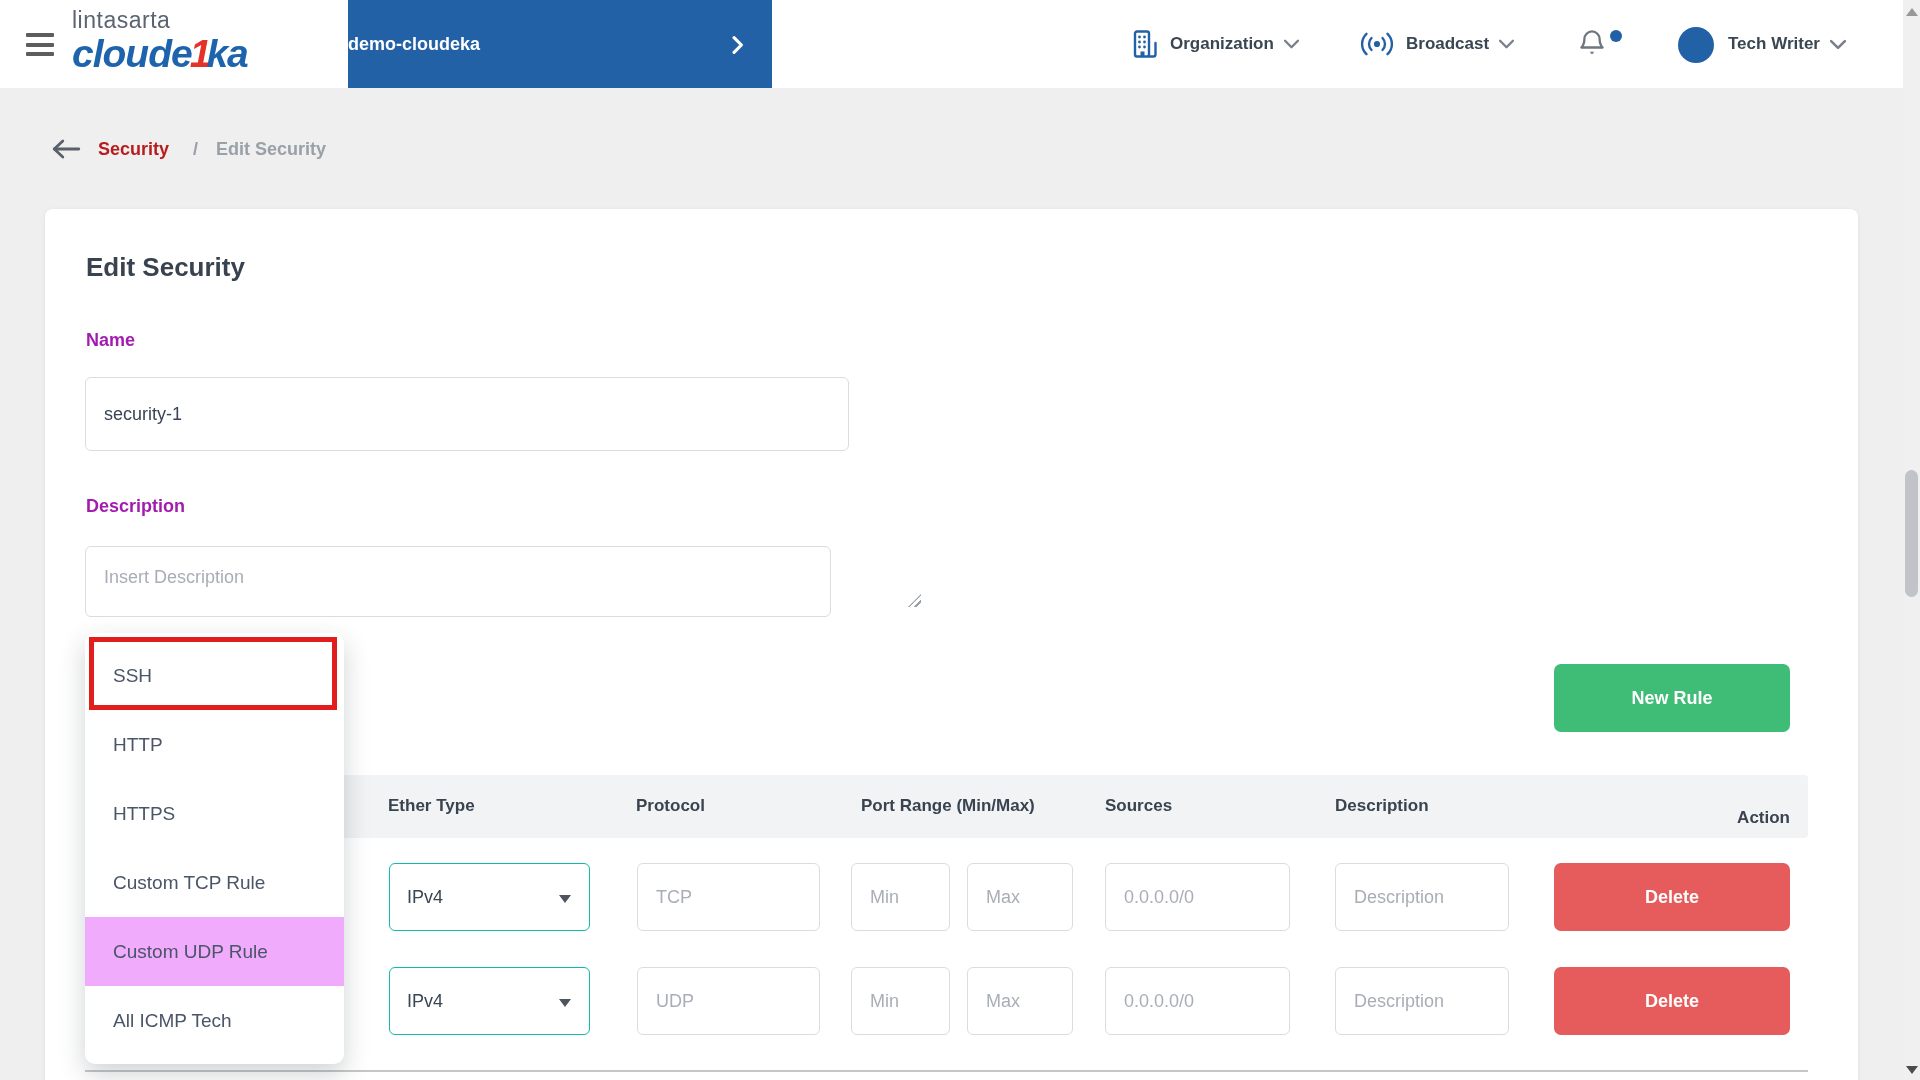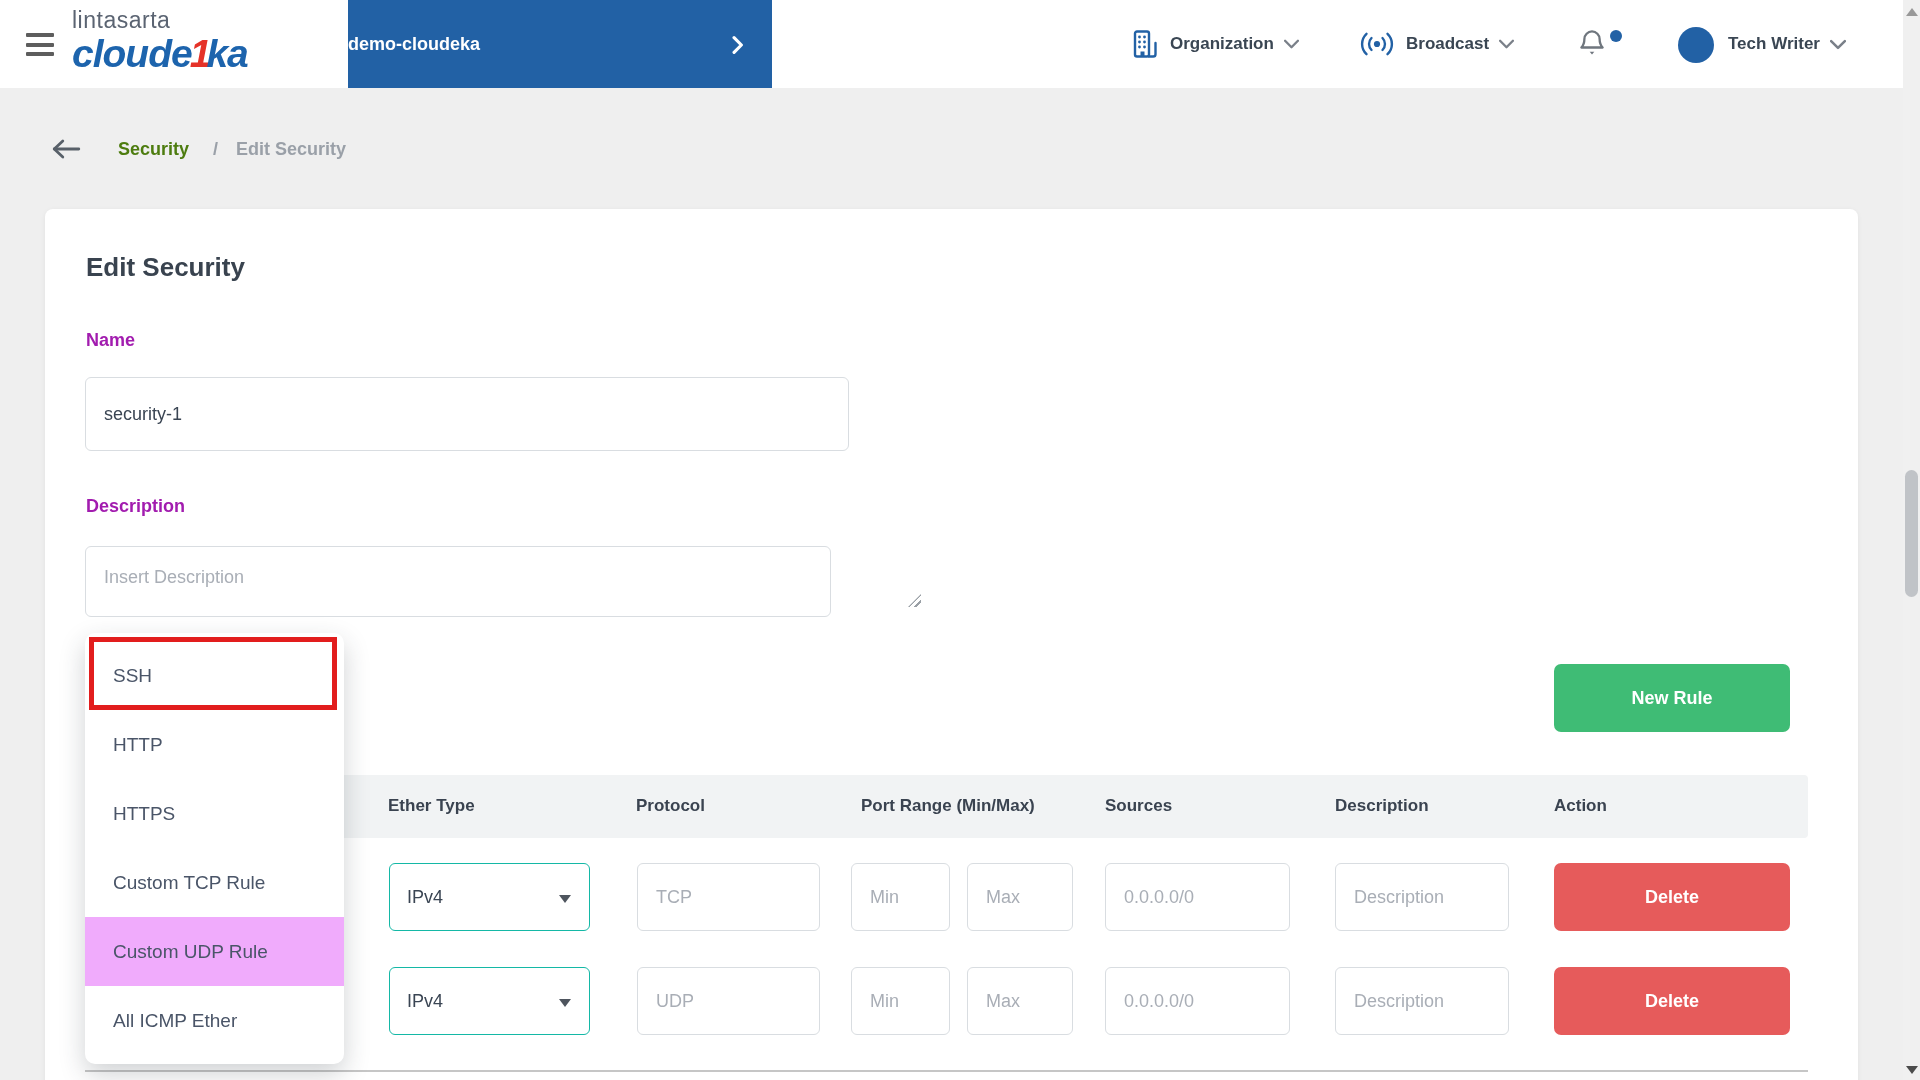"Security" .crumb-link { color: #4d7c0f -> #b91c1c; margin-left: 20px -> none }
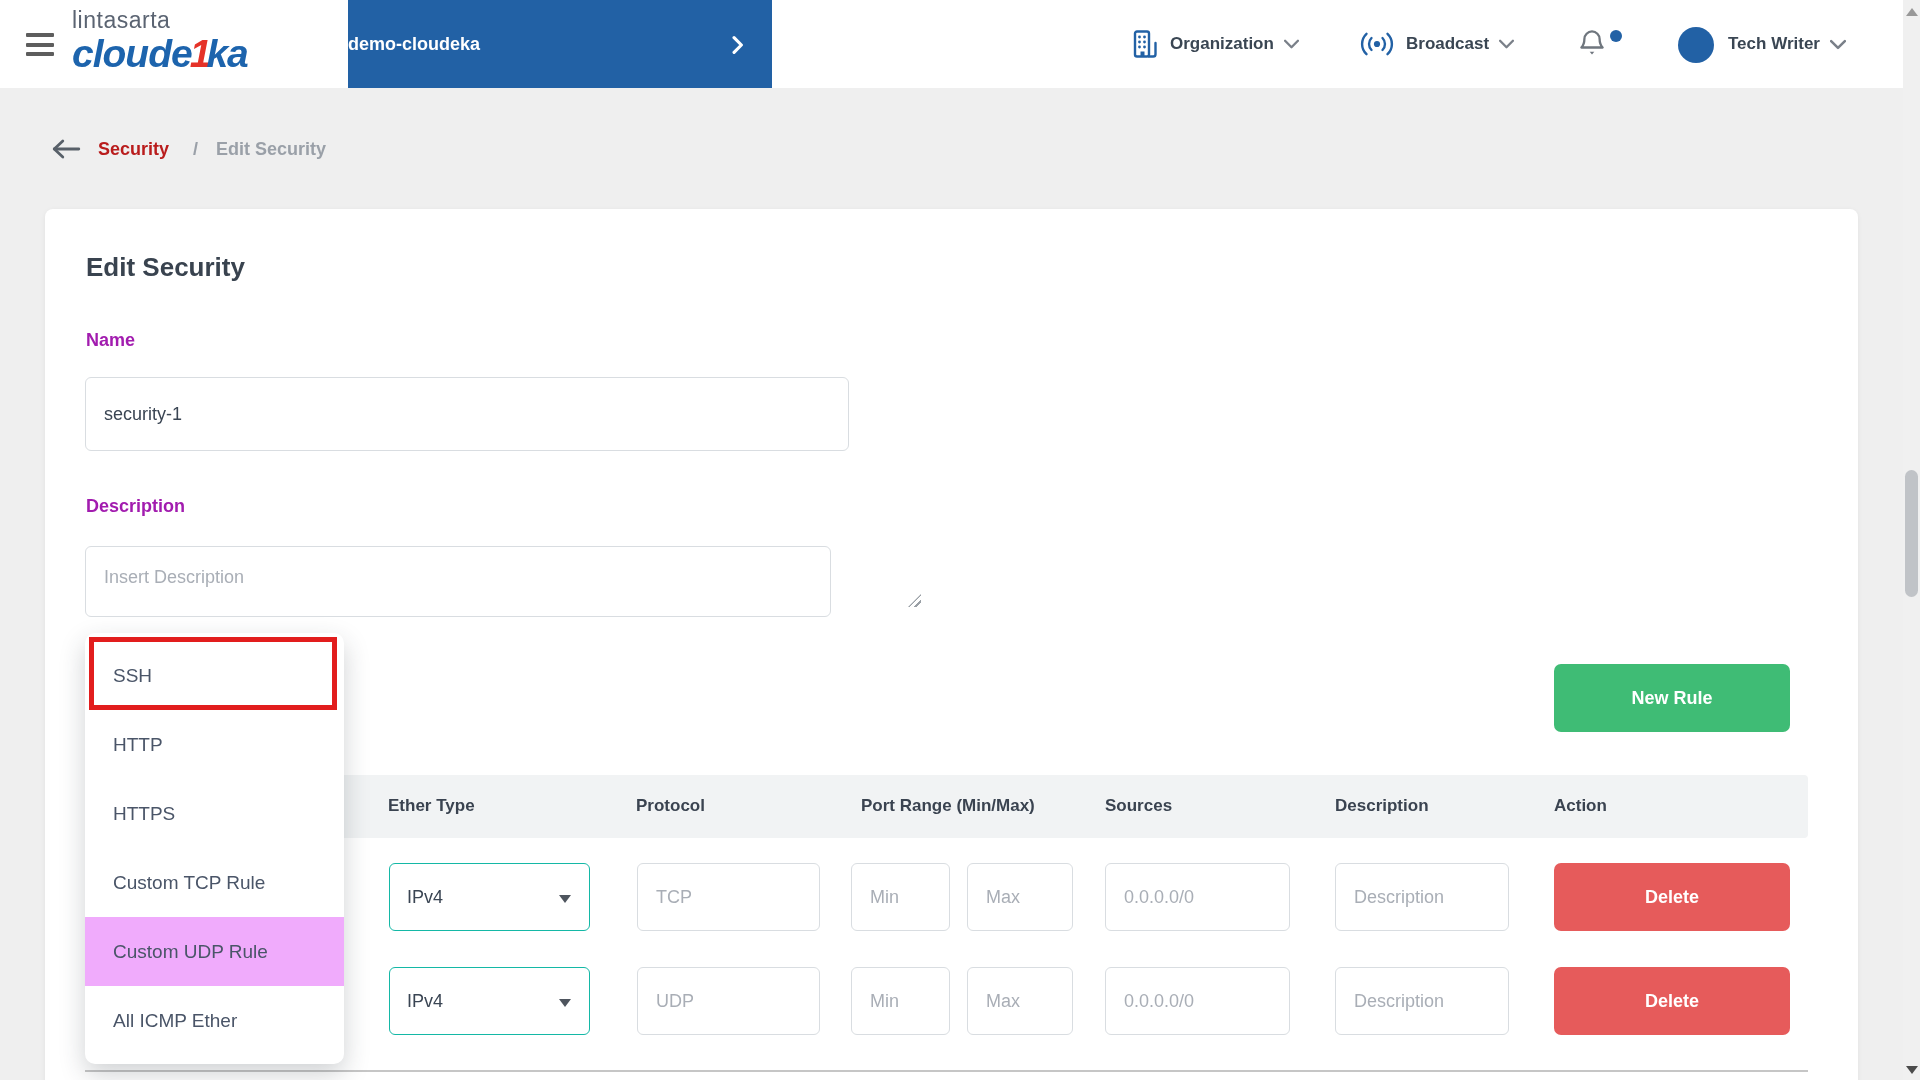"Action" span.th { margin-top: none -> 12px; text-align: left -> right }
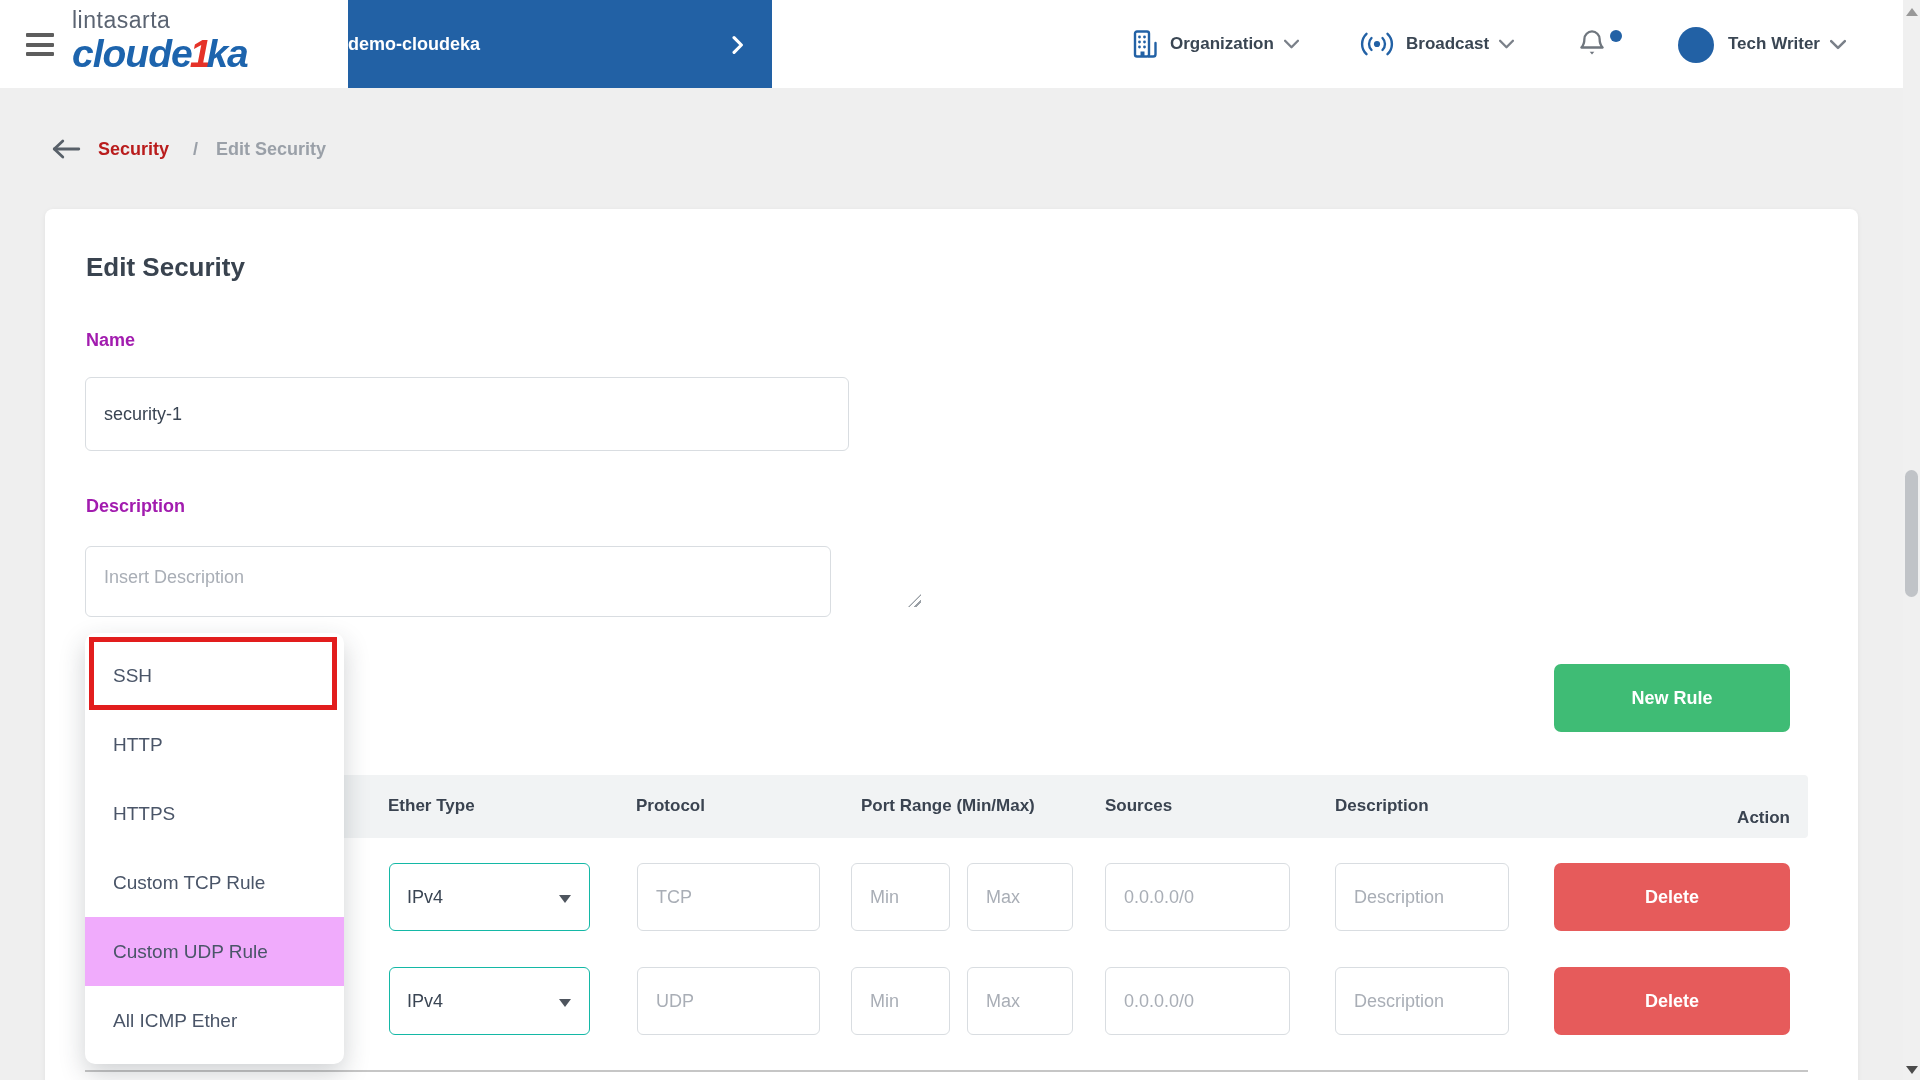"All ICMP Ether" div.dd-item { text: Ether -> Tech }
